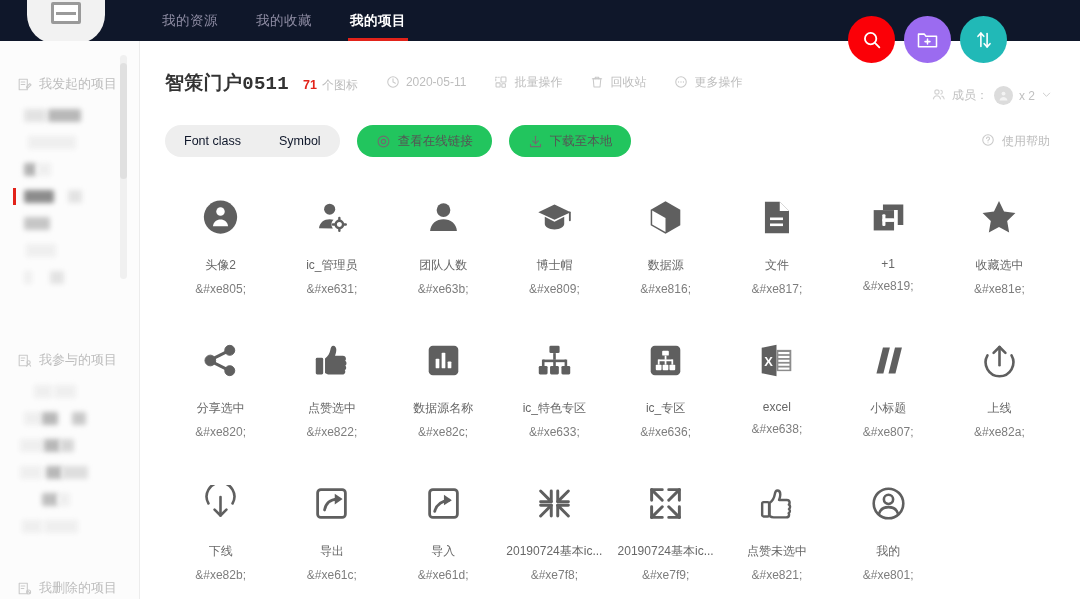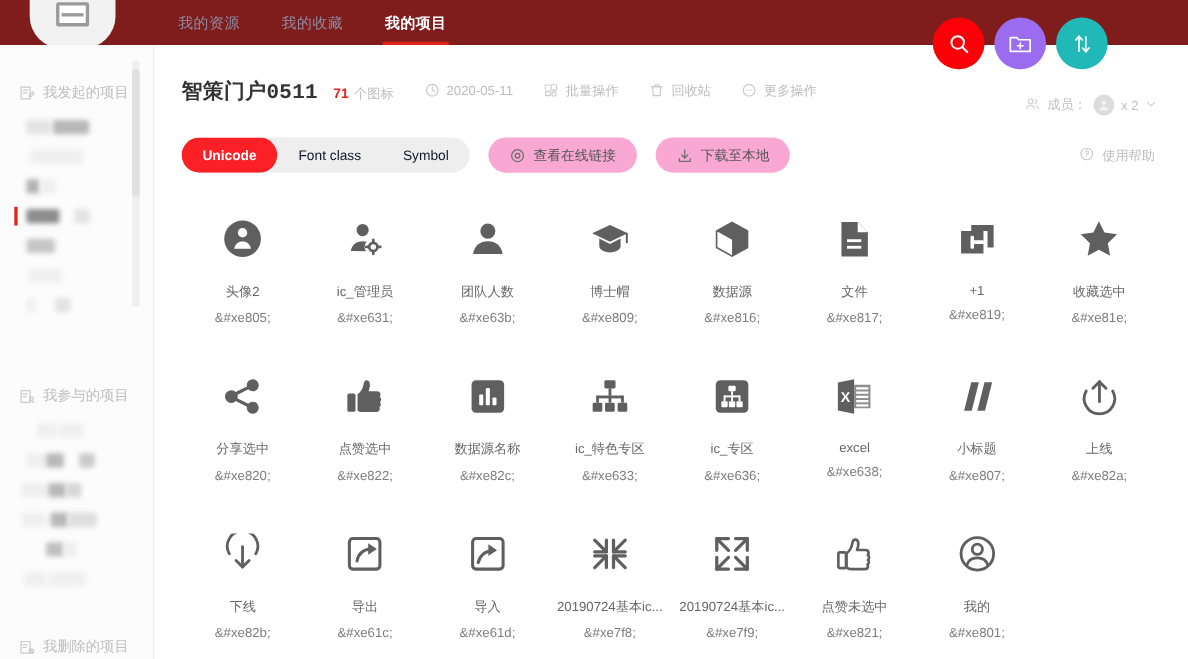"我的资源" .topnav { background: #7f1d1d -> #0f172a }
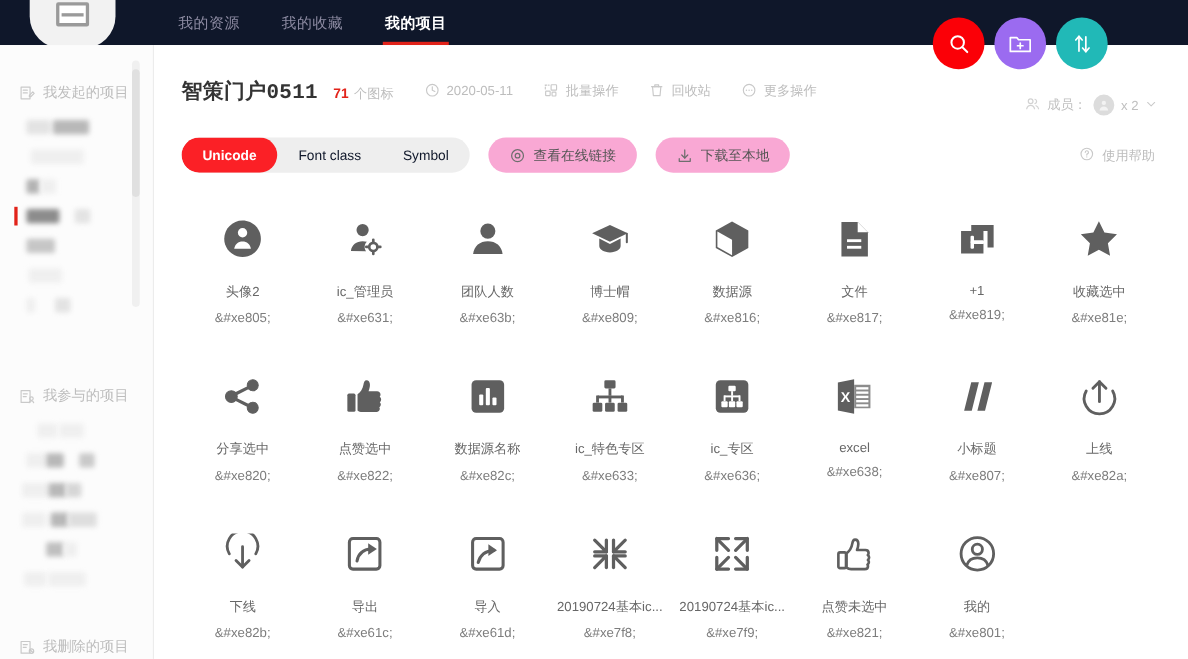"Unicode" div.seg { html: <div> <span>Unicode</span> </div> -> none }
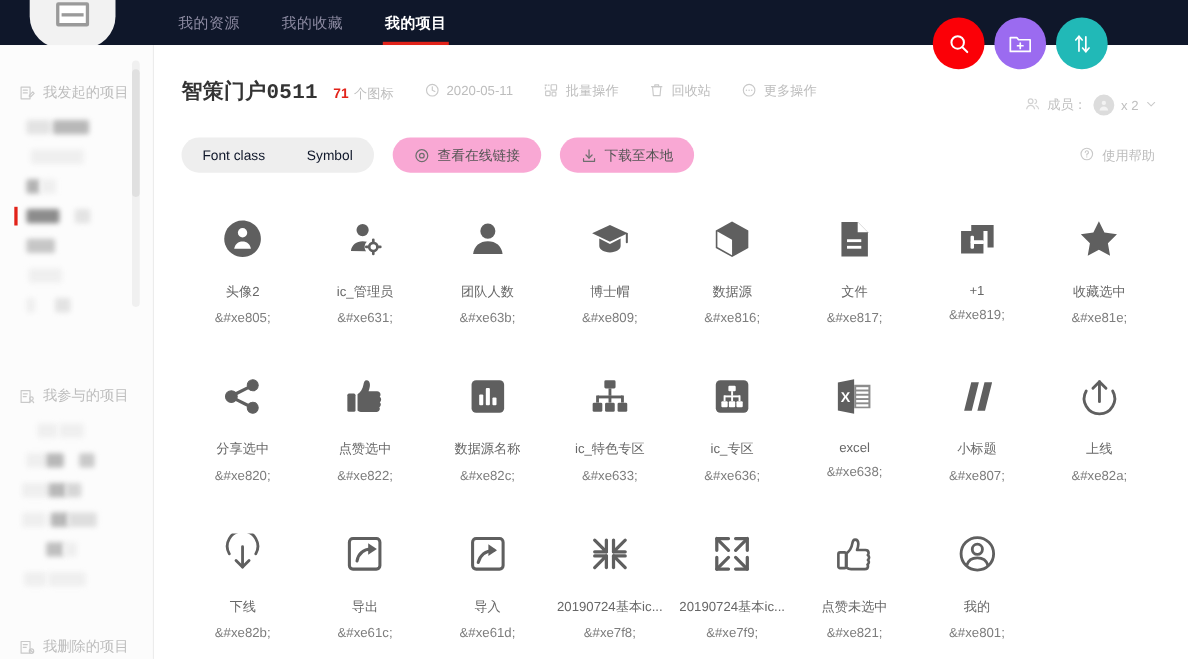"查看在线链接" .pill { background: #f9a8d4 -> #22c55e }
